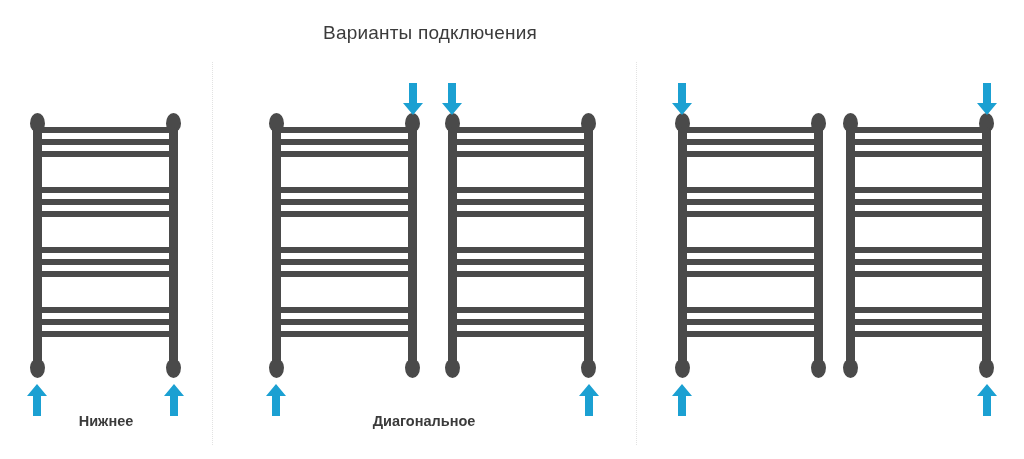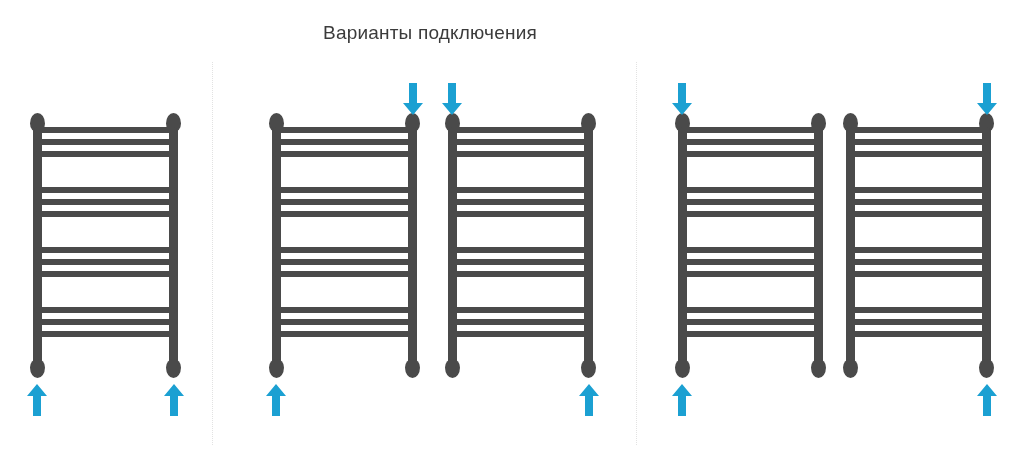"Нижнее" div.section-label { html: none -> <div>Нижнее</div> }
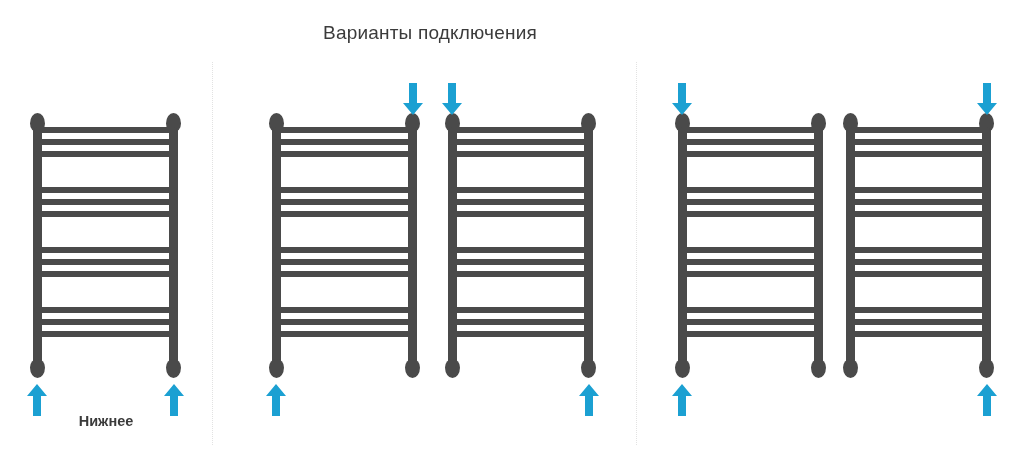"Диагональное" div.section-label { html: none -> <div>Диагональное</div> }
